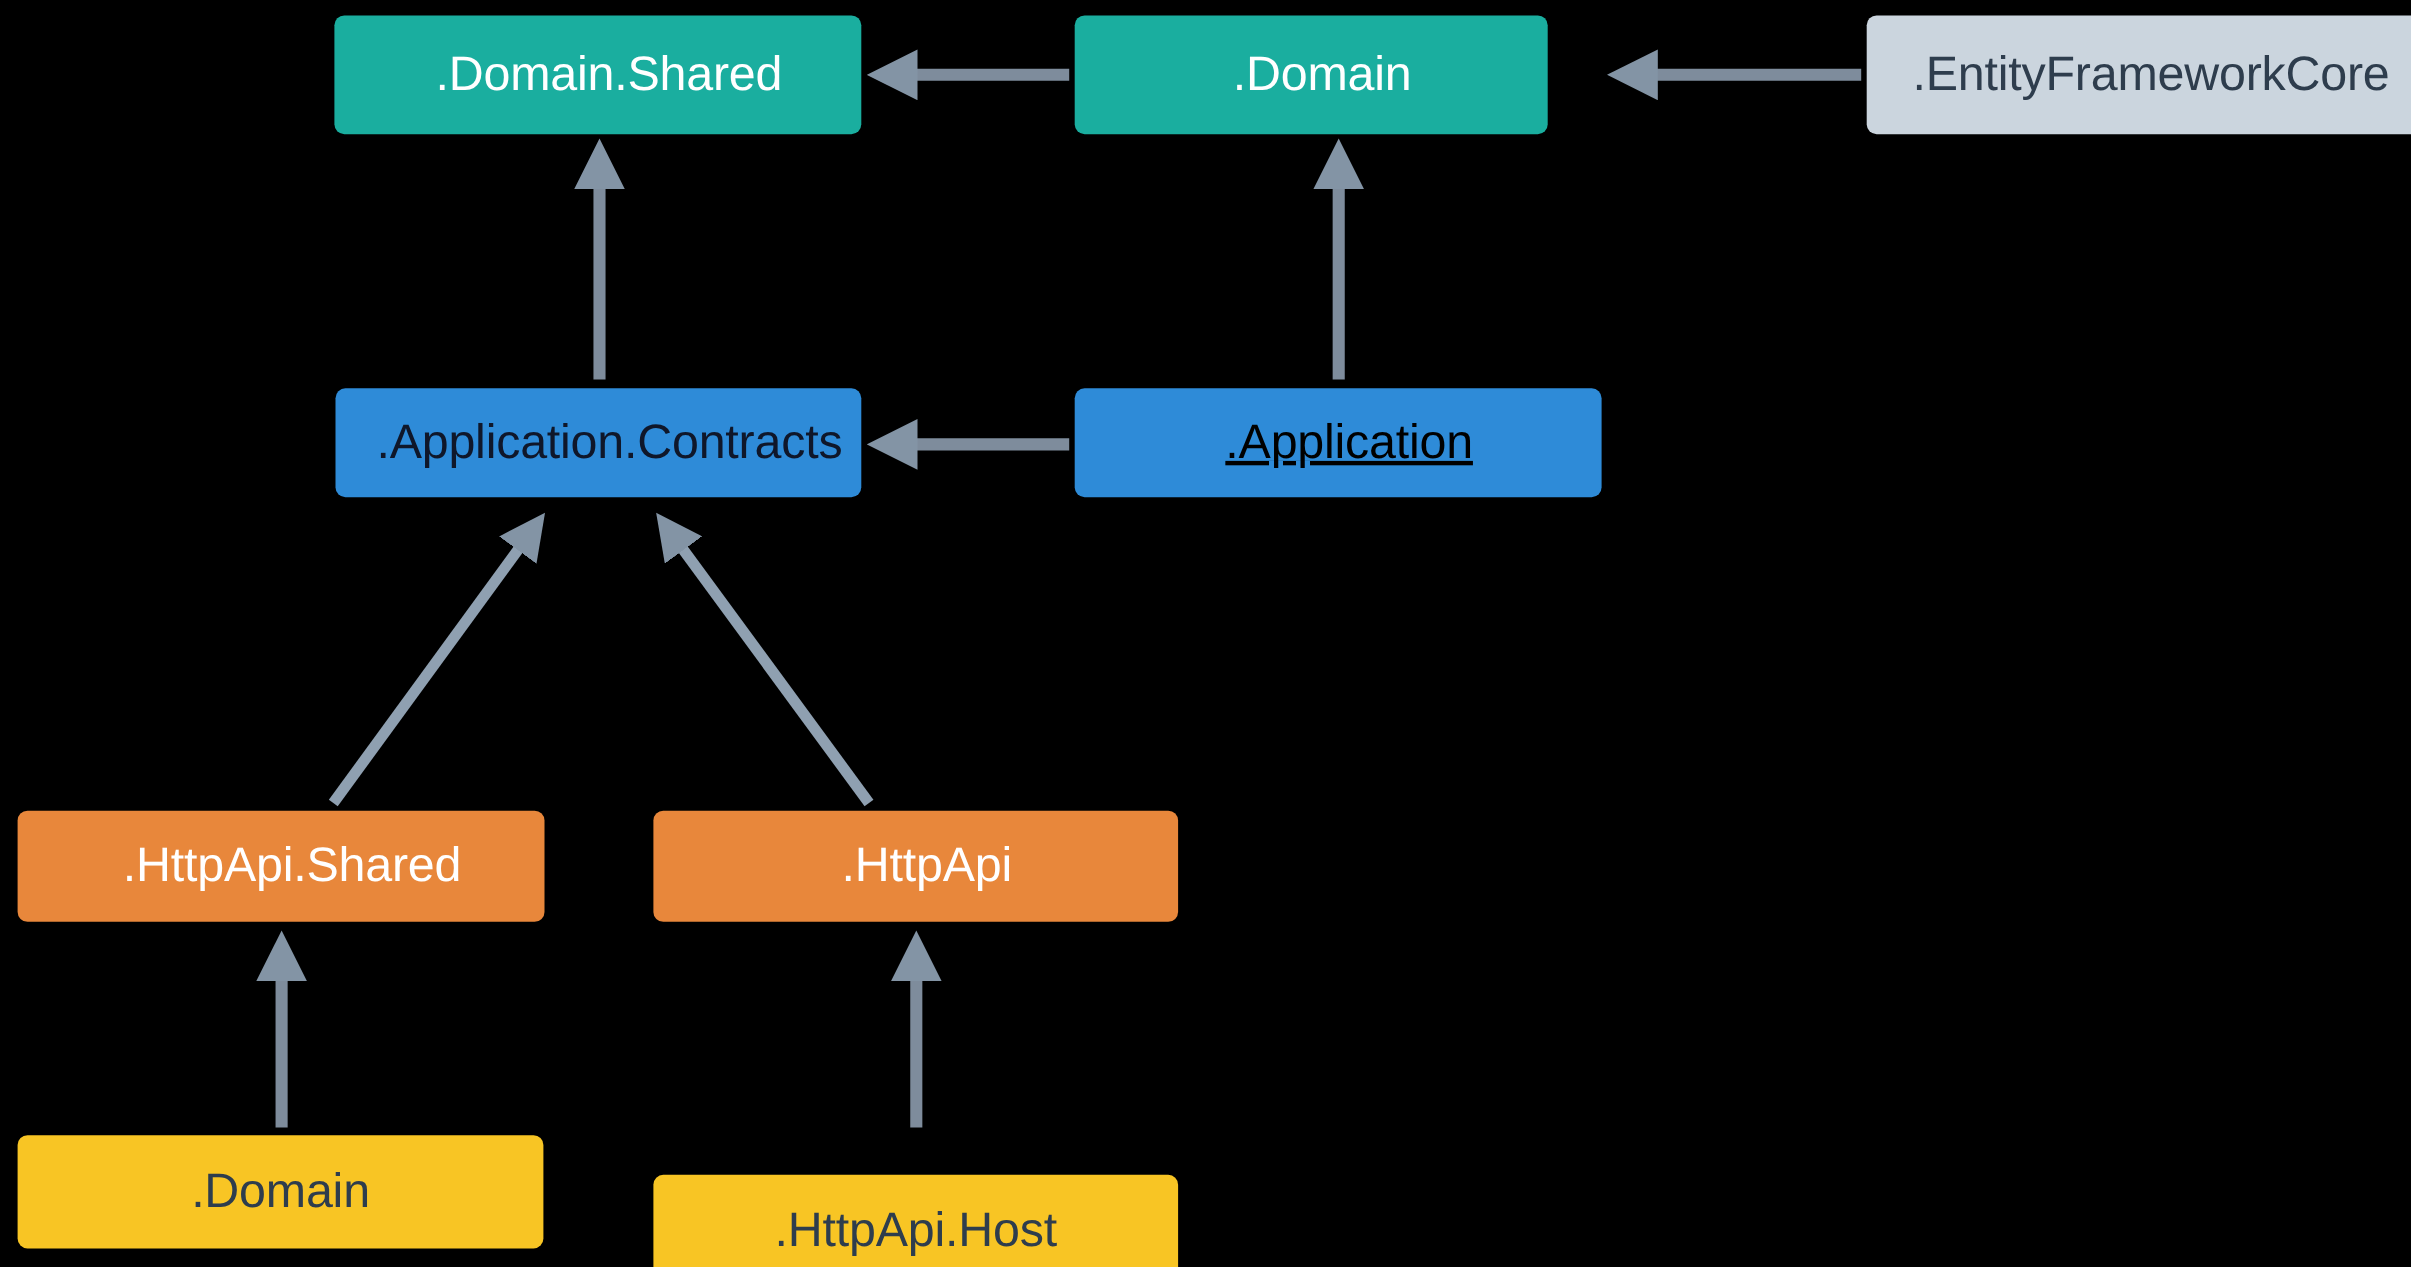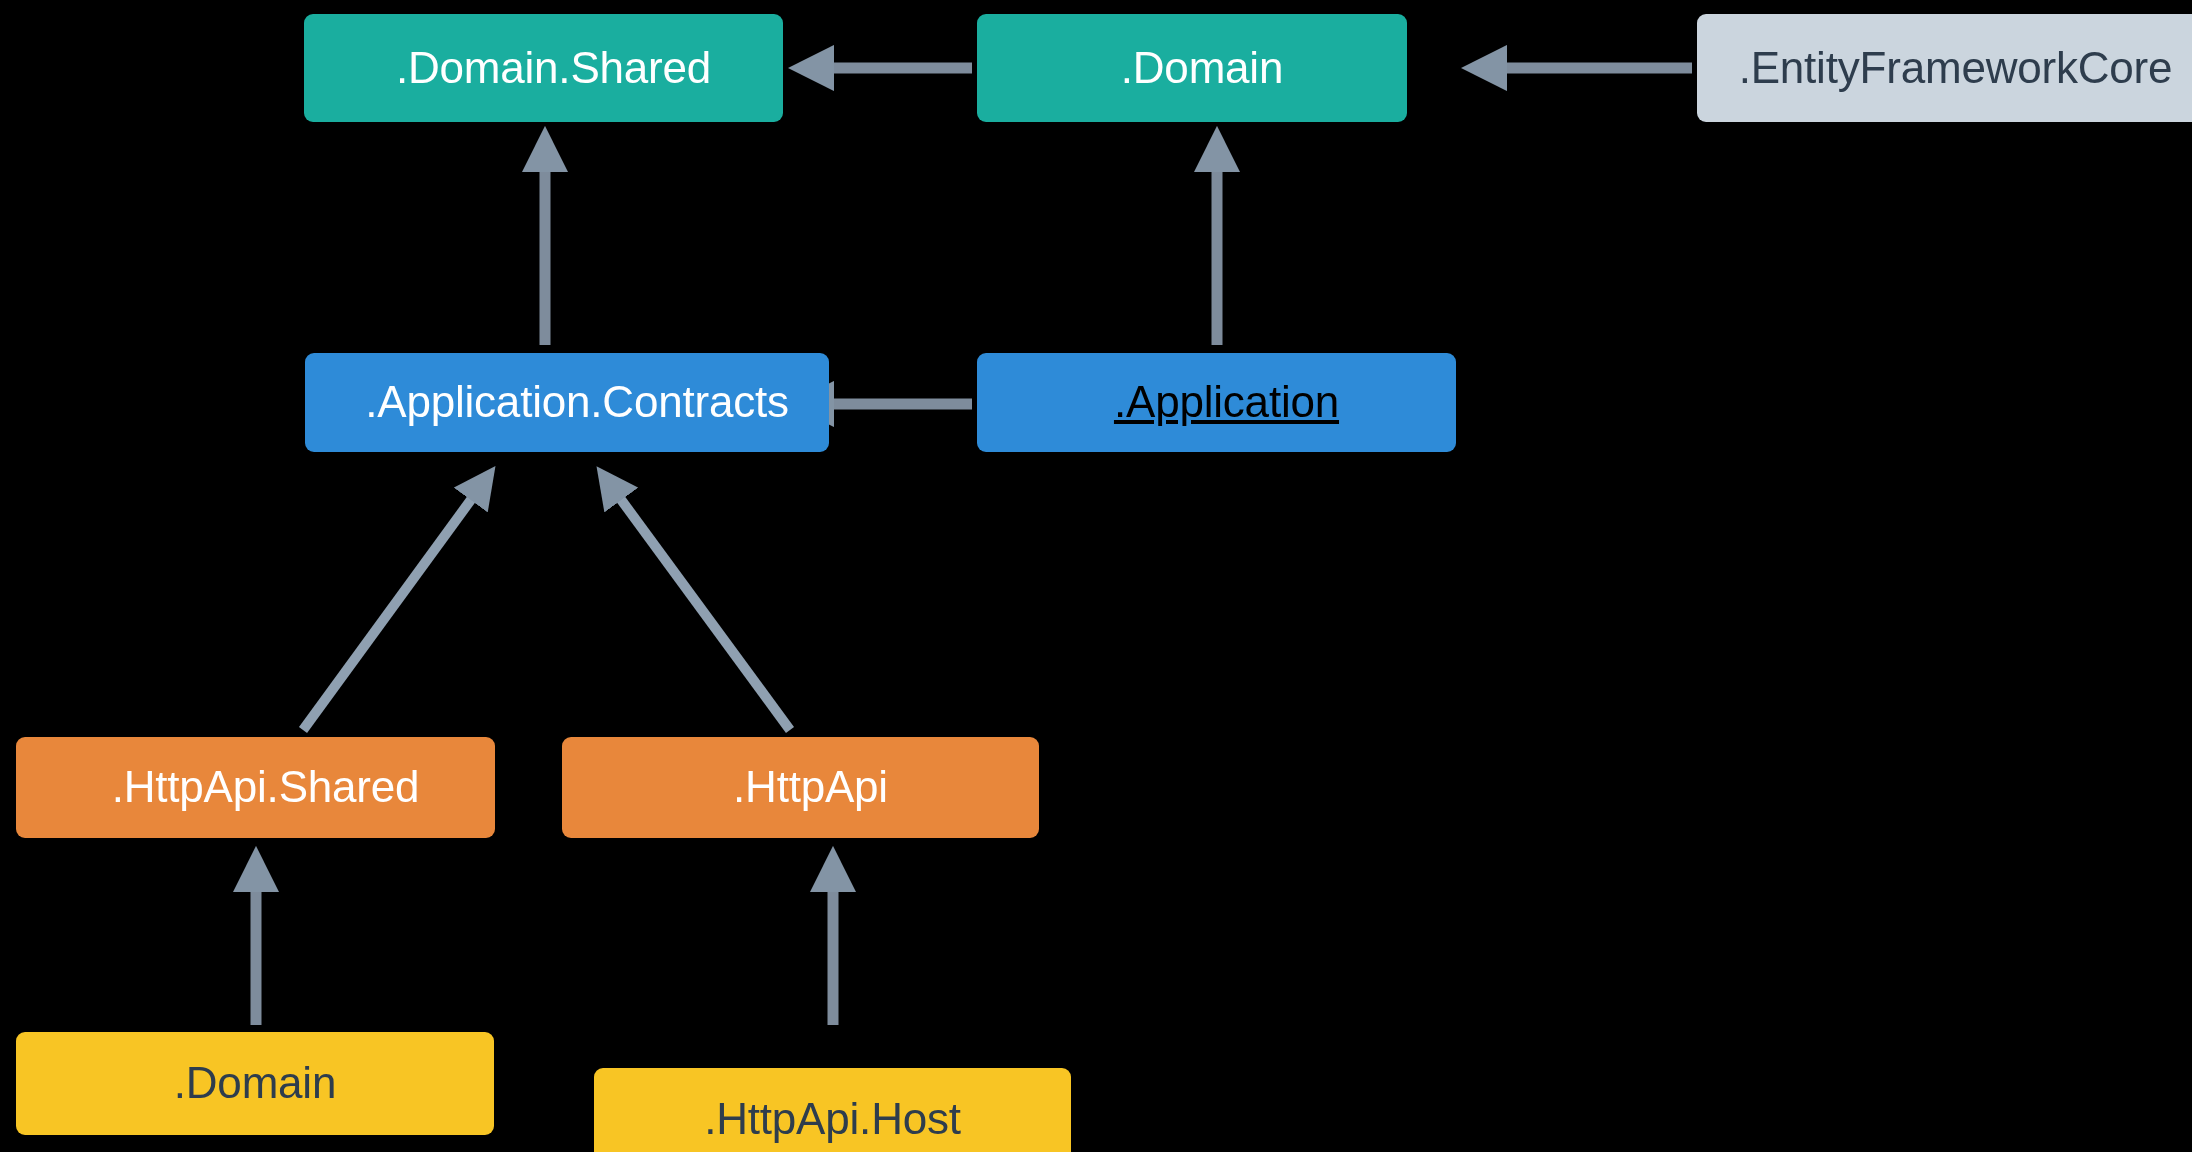".Application.Contracts" div.node { color: #ffffff -> #0f172a; width: 524px -> 478px }
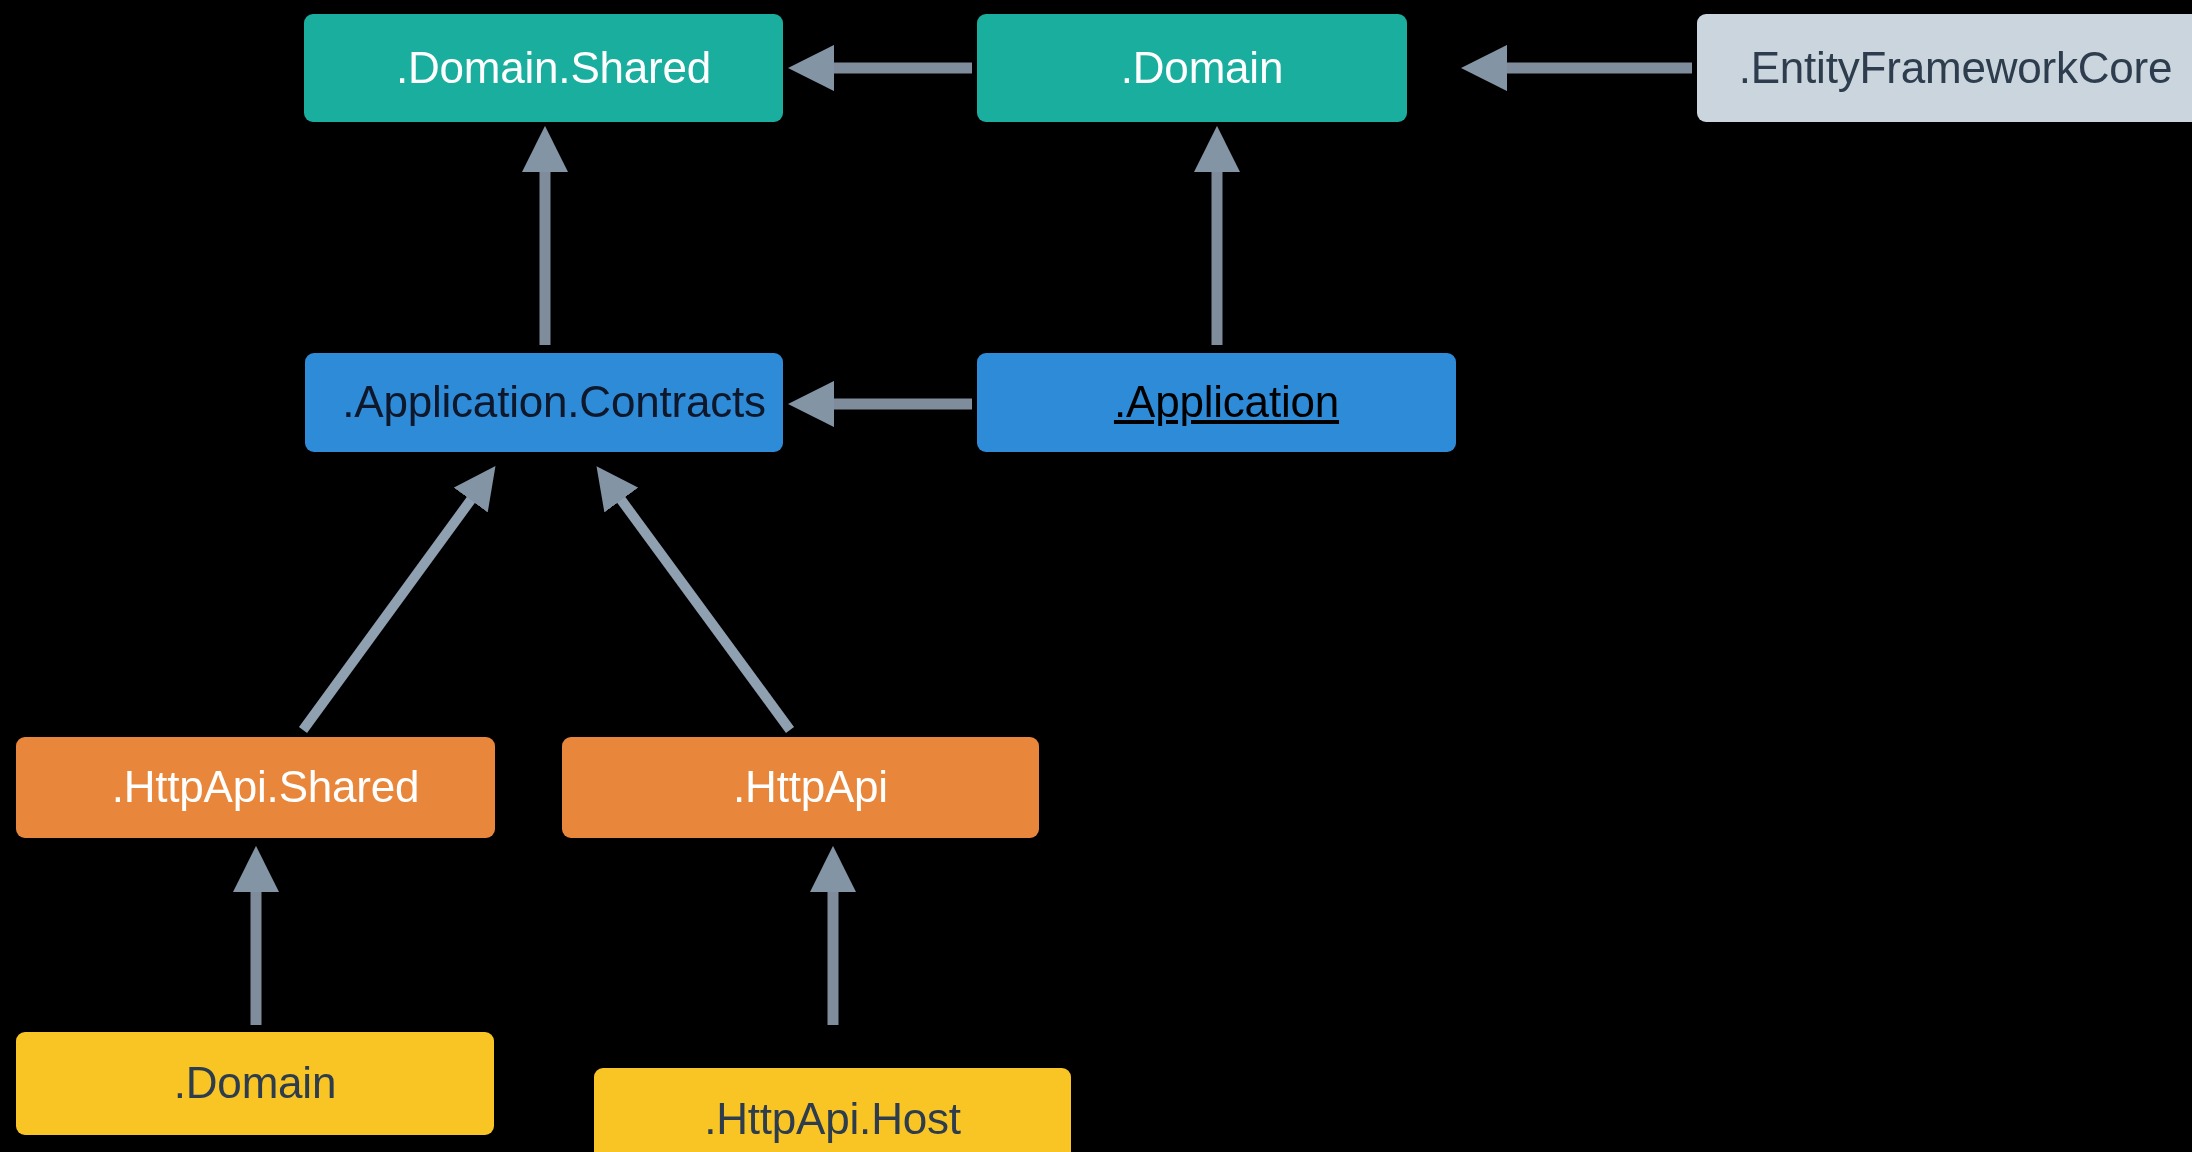".HttpApi" div.node { left: 562px -> 594px }
